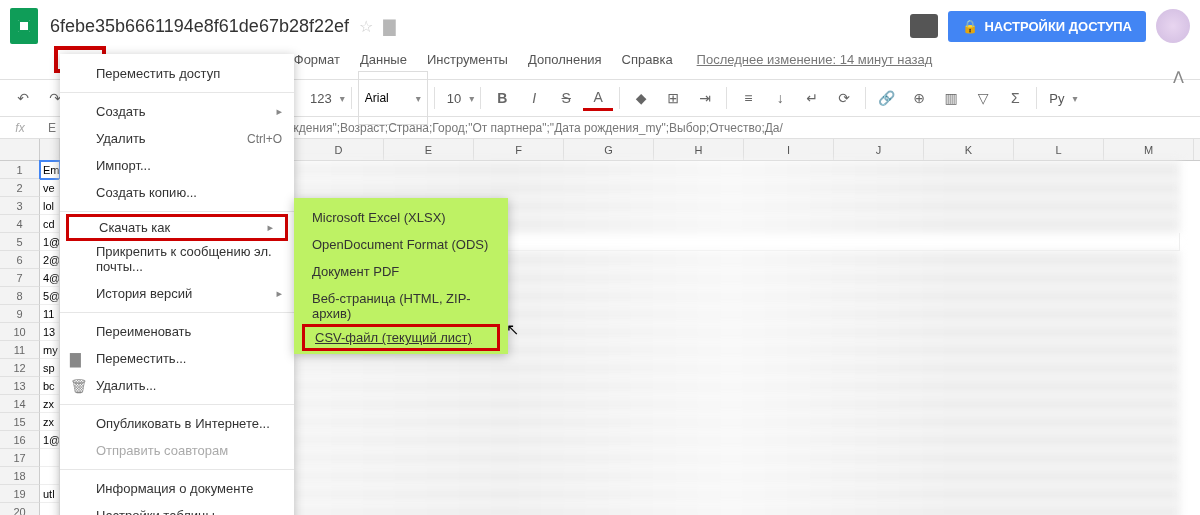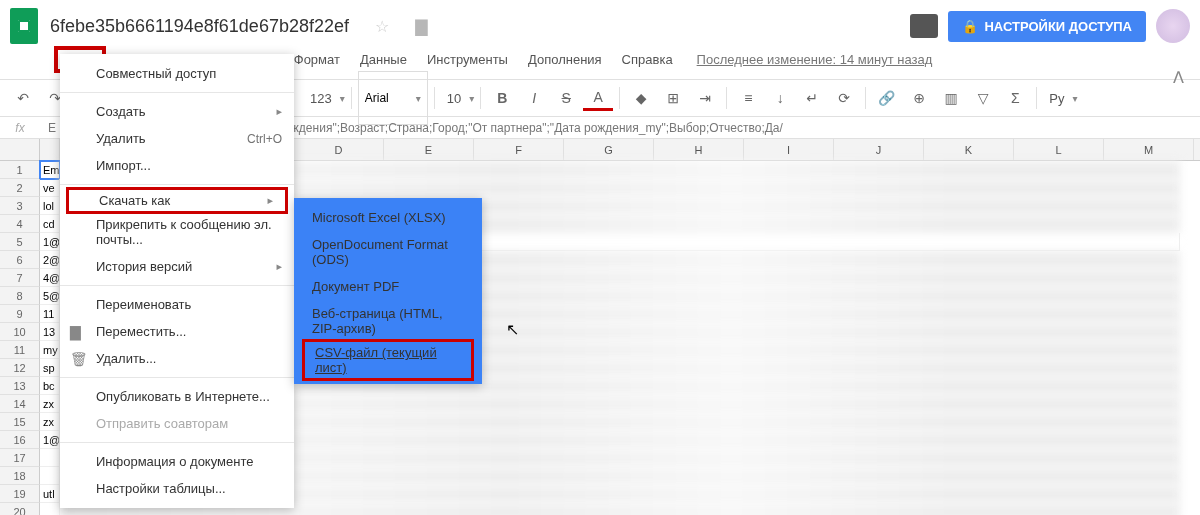"6febe35b6661194e8f61de67b28f22ef" .title-row { gap: 26px -> 10px }
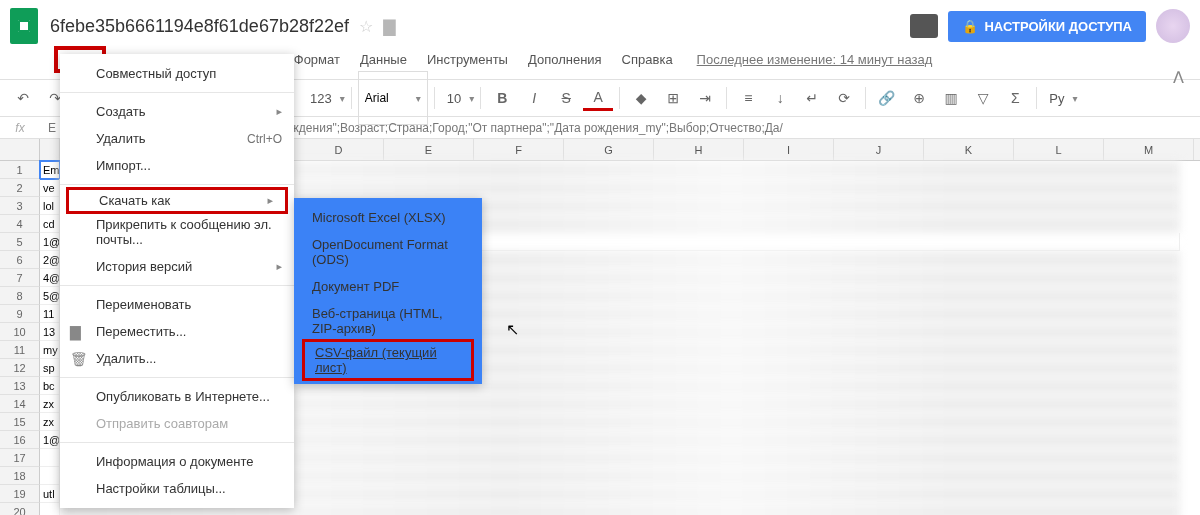"Совместный доступ" div.menu-row { text: Совместный -> Переместить }
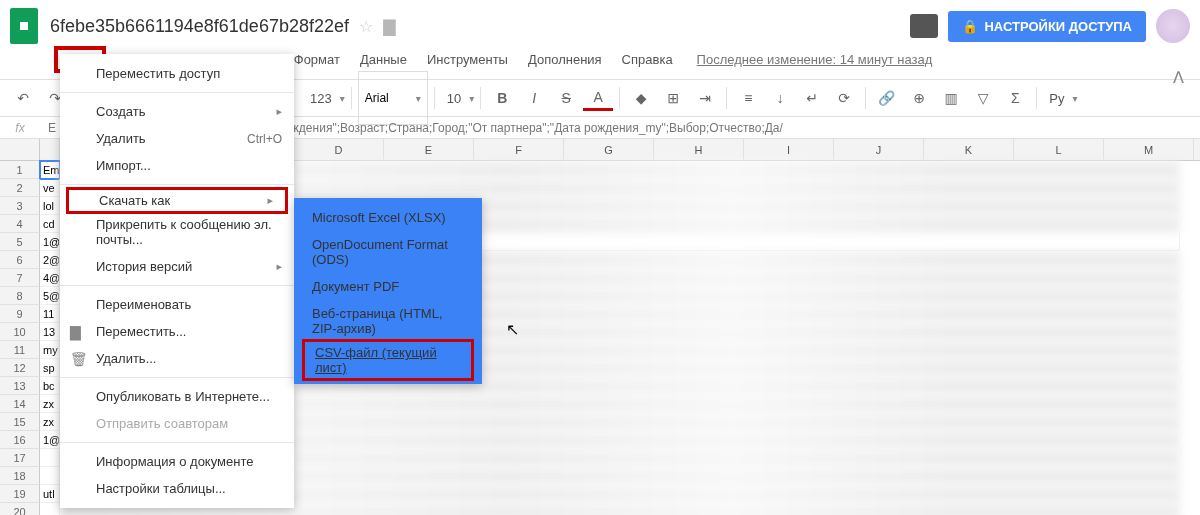"Создать копию..." div.menu-row { html: none -> <div>Создать копию...</div> }
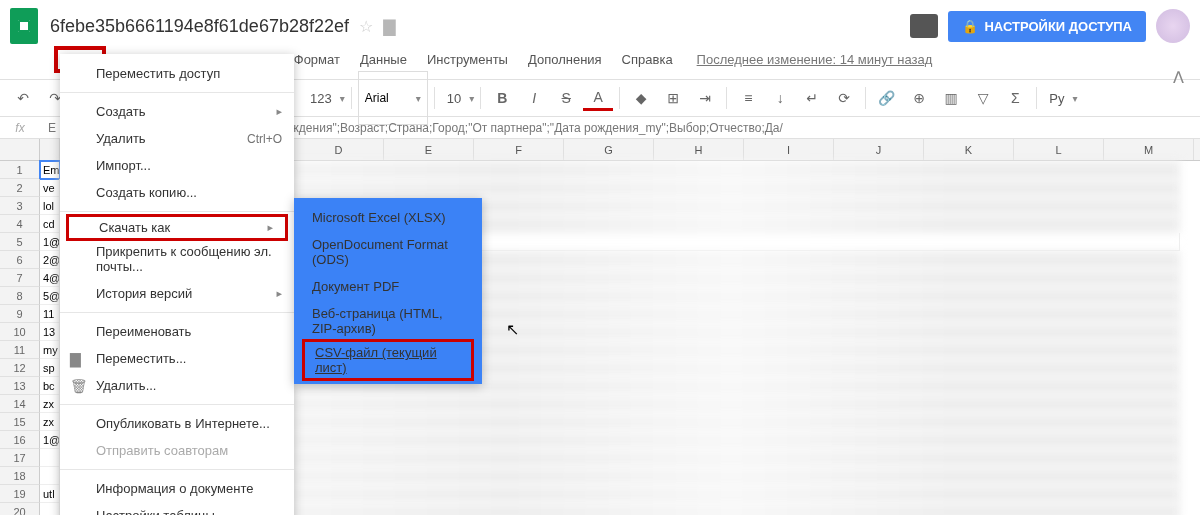"Microsoft Excel (XLSX)" .submenu { background: #3b82f6 -> #bef264; width: 188px -> 214px }
